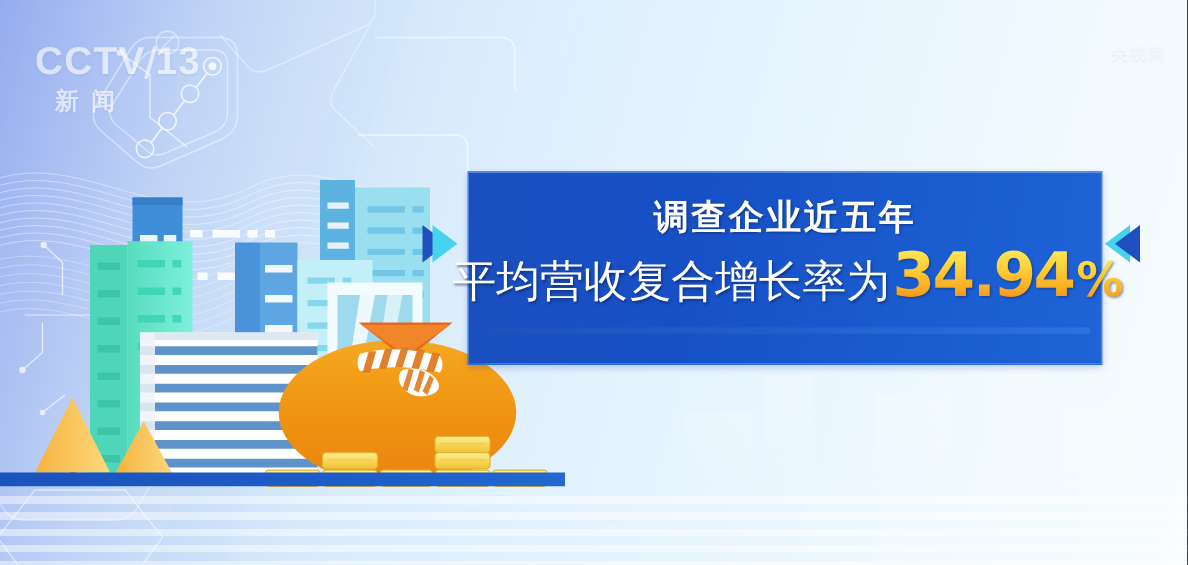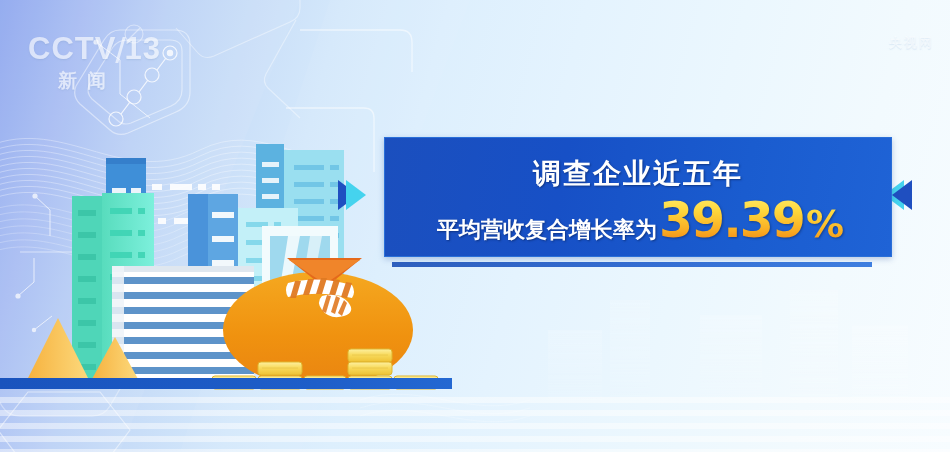"新闻" .cctv-row2 { margin-left: 30px -> 16px }
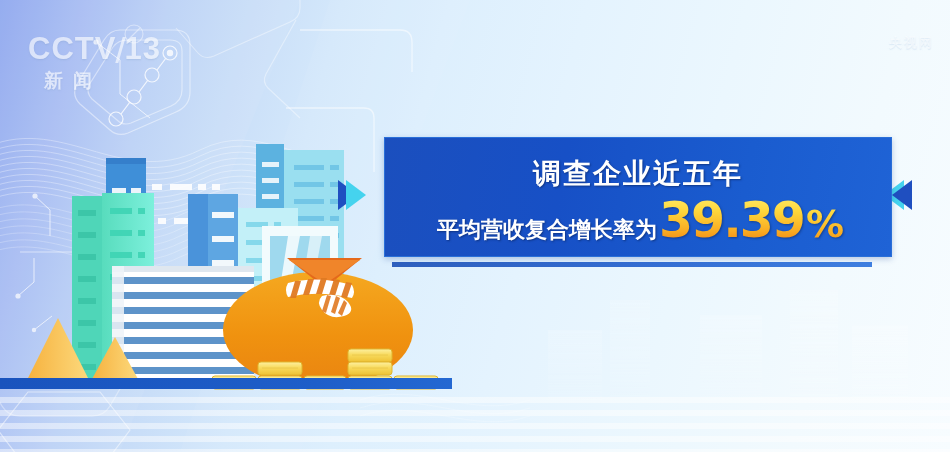"调查企业近五年" .banner-wrap { height: 120px -> 155px; left: 384px -> 374px }
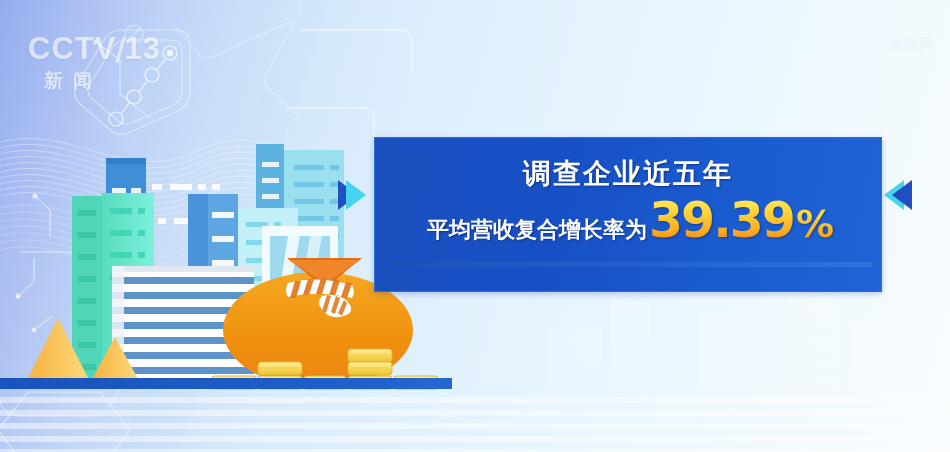"平均营收复合增长率为" .b2-text { font-size: 22px -> 35px; font-weight: bold -> normal }
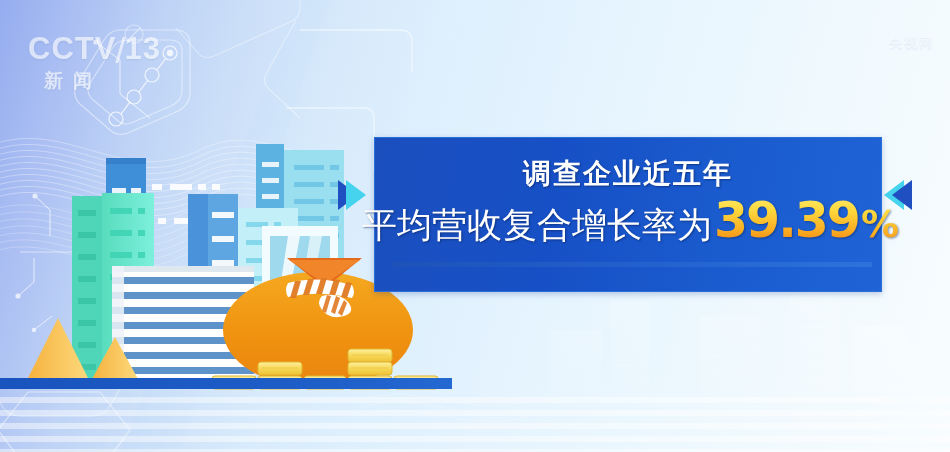"39.39" span.b2-num { text: 39.39 -> 34.94 }
